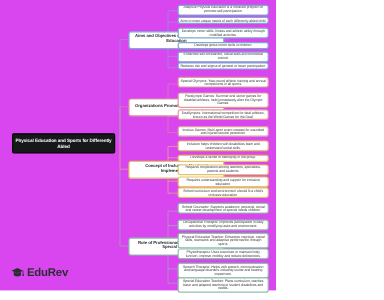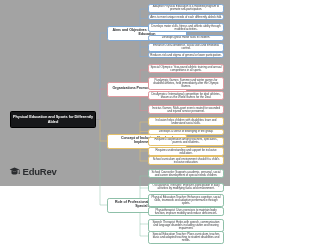"EduRev" #mindmap { background: #a3a3a3 -> #d946ef; height: 186px -> 242px }
